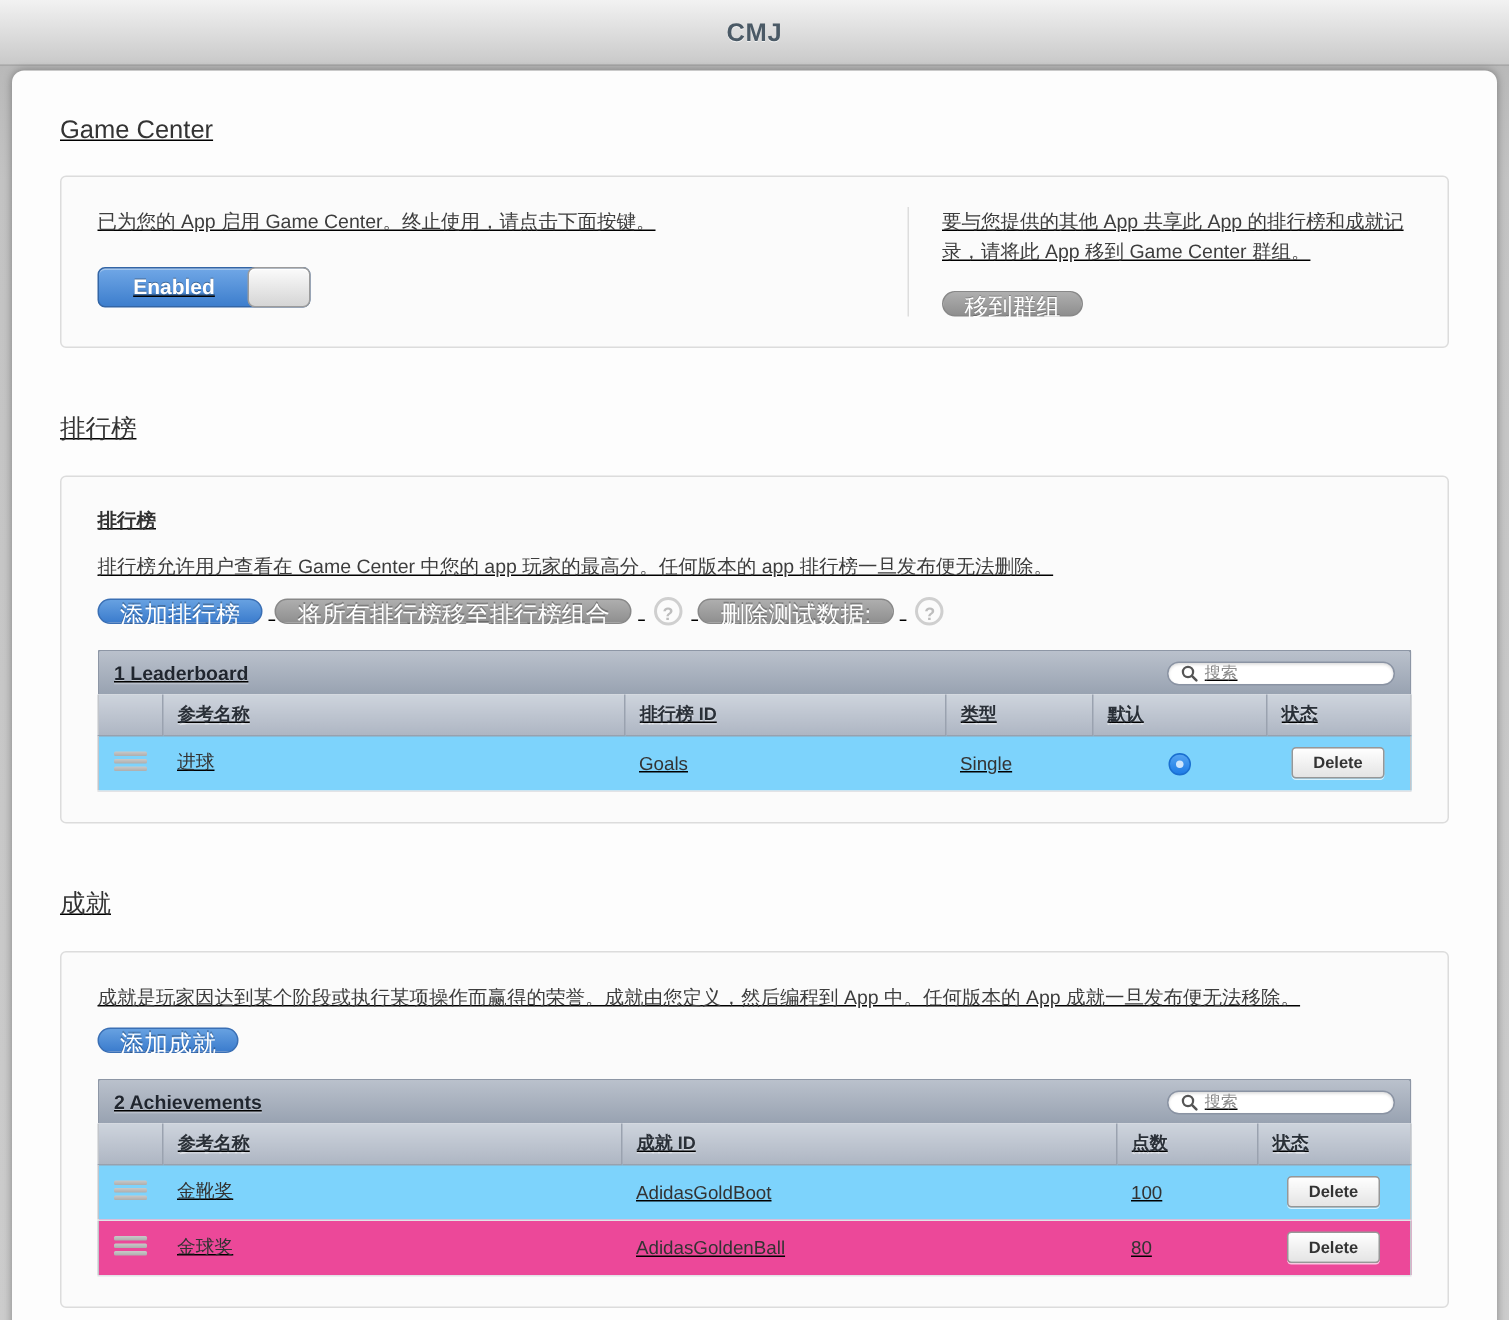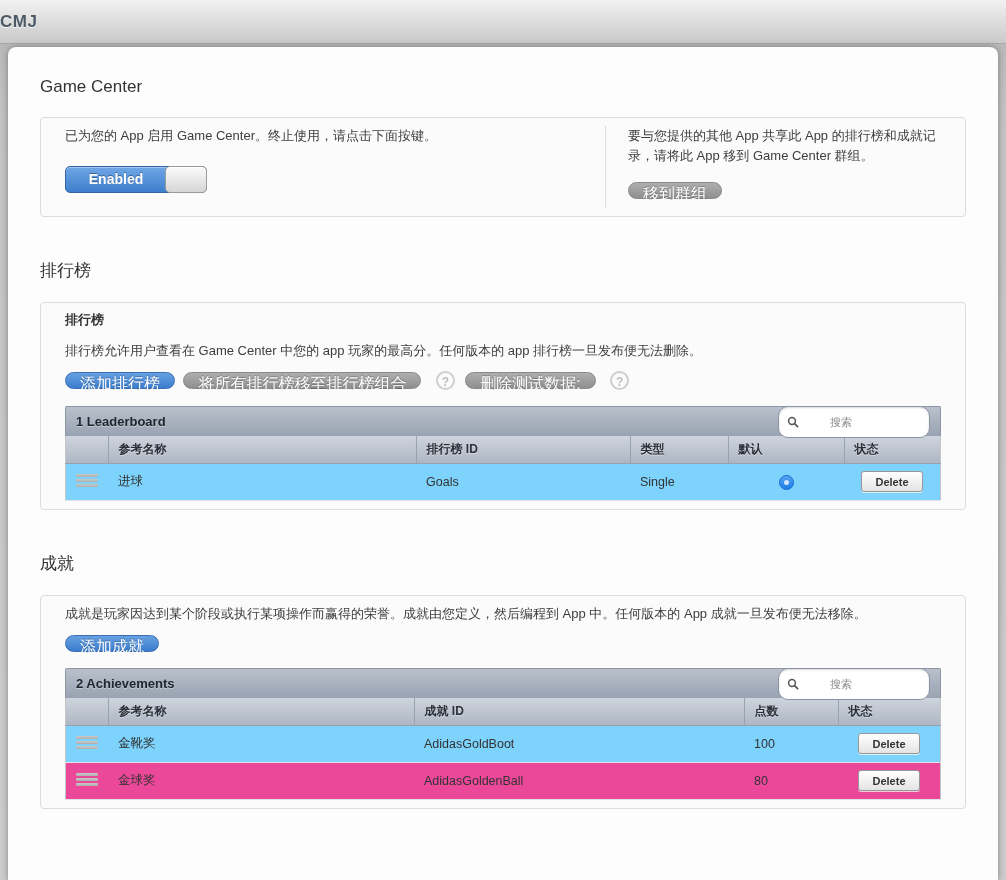"CMJ" .topbar { justify-content: flex-start -> center }
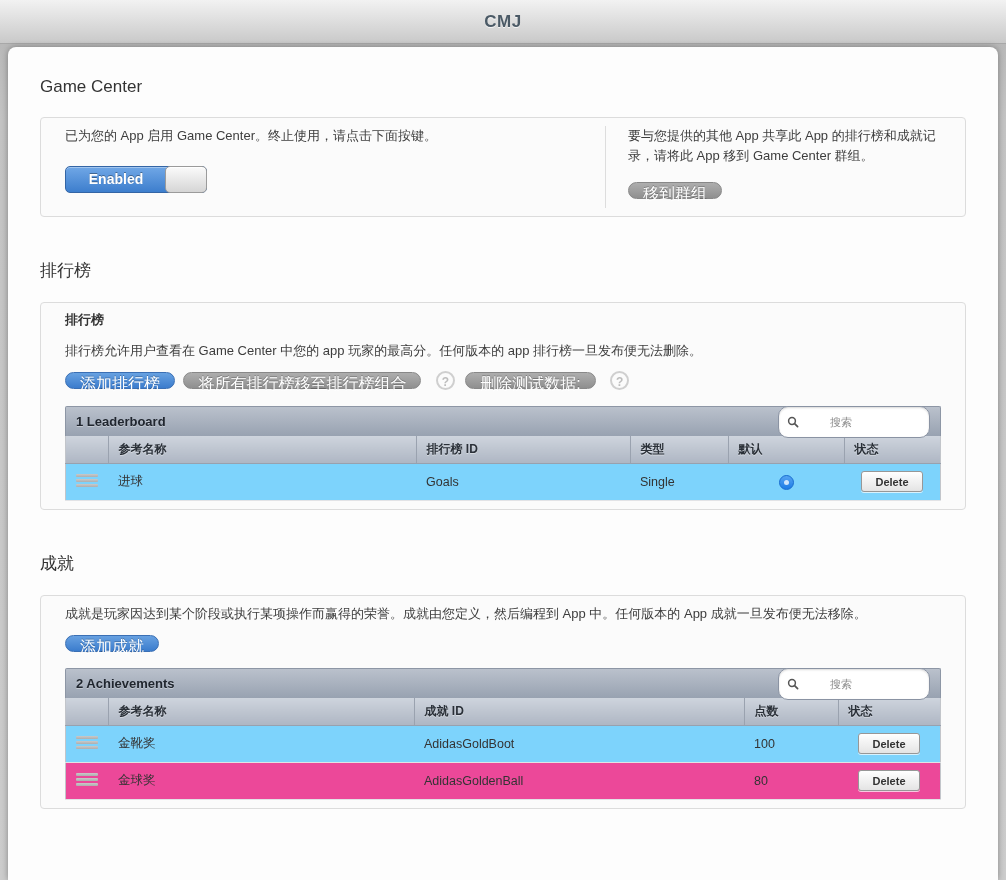"Game Center" .section { text-decoration: none -> underline }
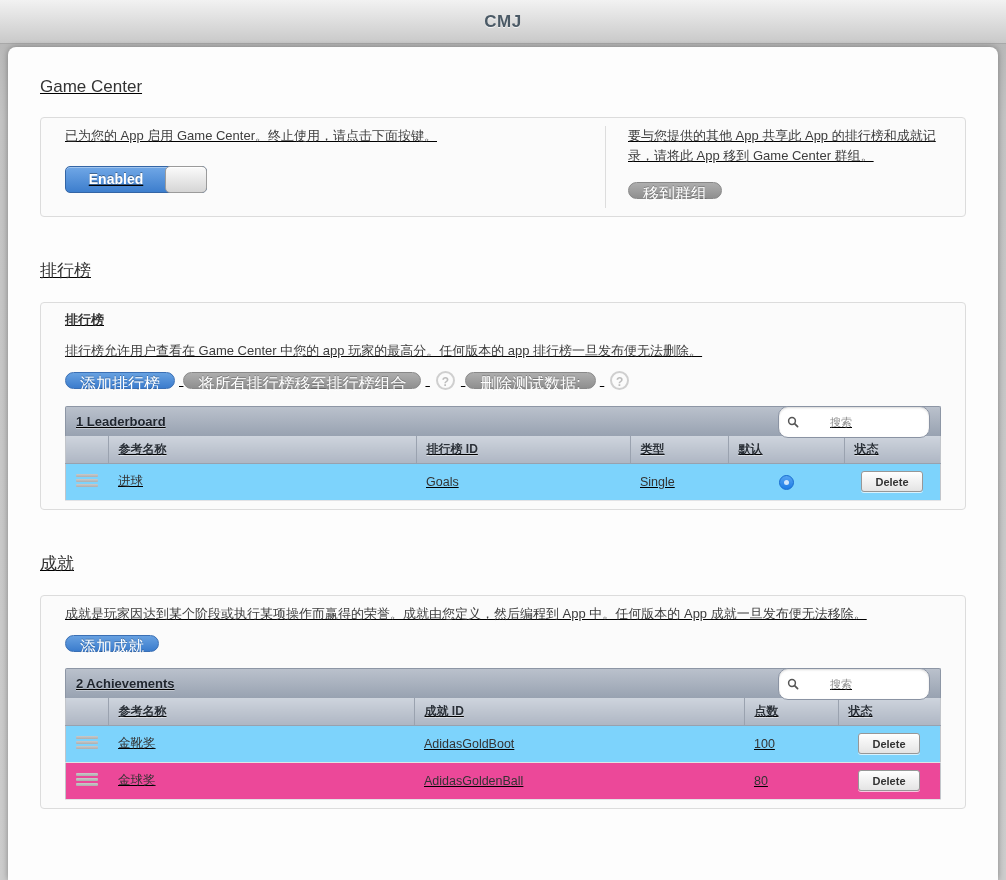"已为您的 App 启用 Game Center。终止使用，请点击下面按键。" .panel { padding: 8px 24px -> 20px 24px }
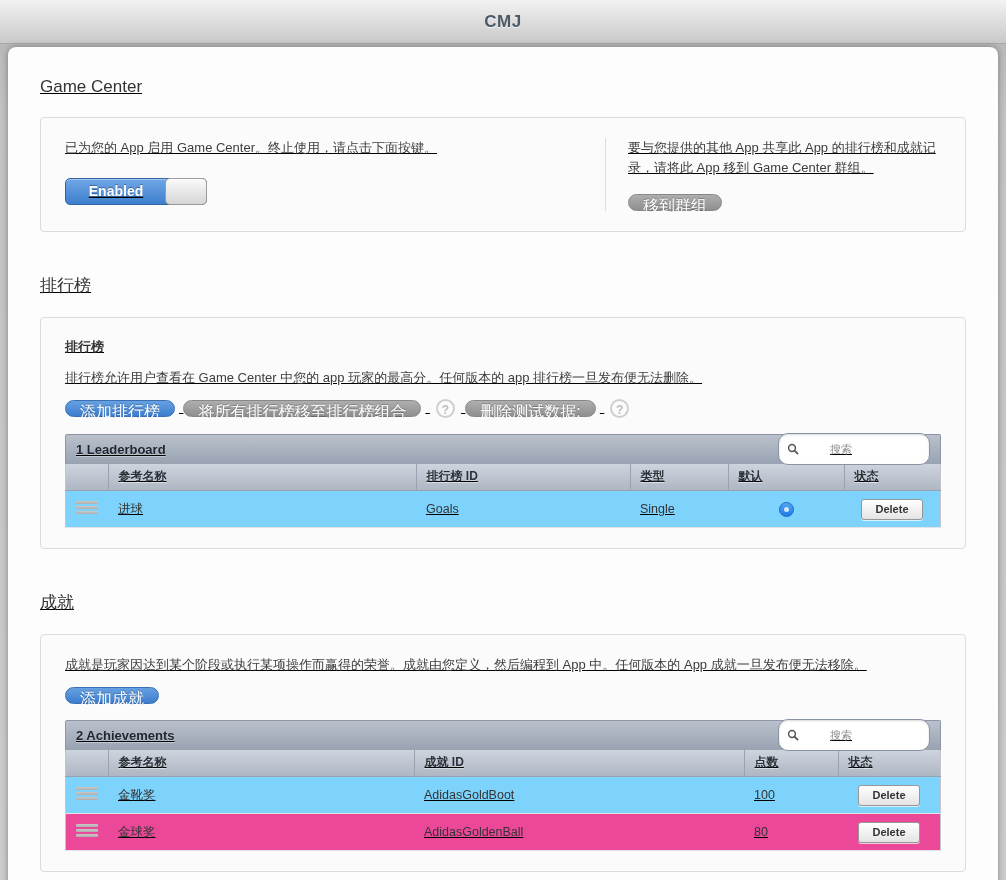"搜索" .searchbox { gap: 27px -> none; height: 32px -> 16px }
